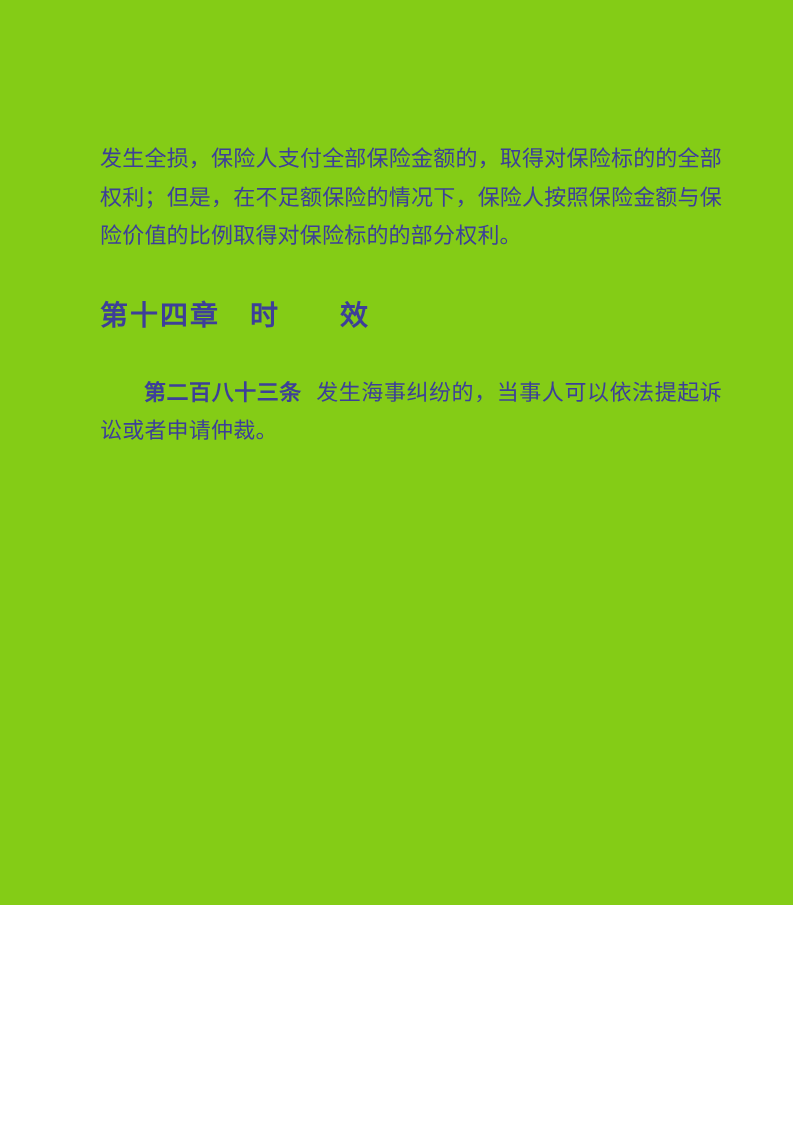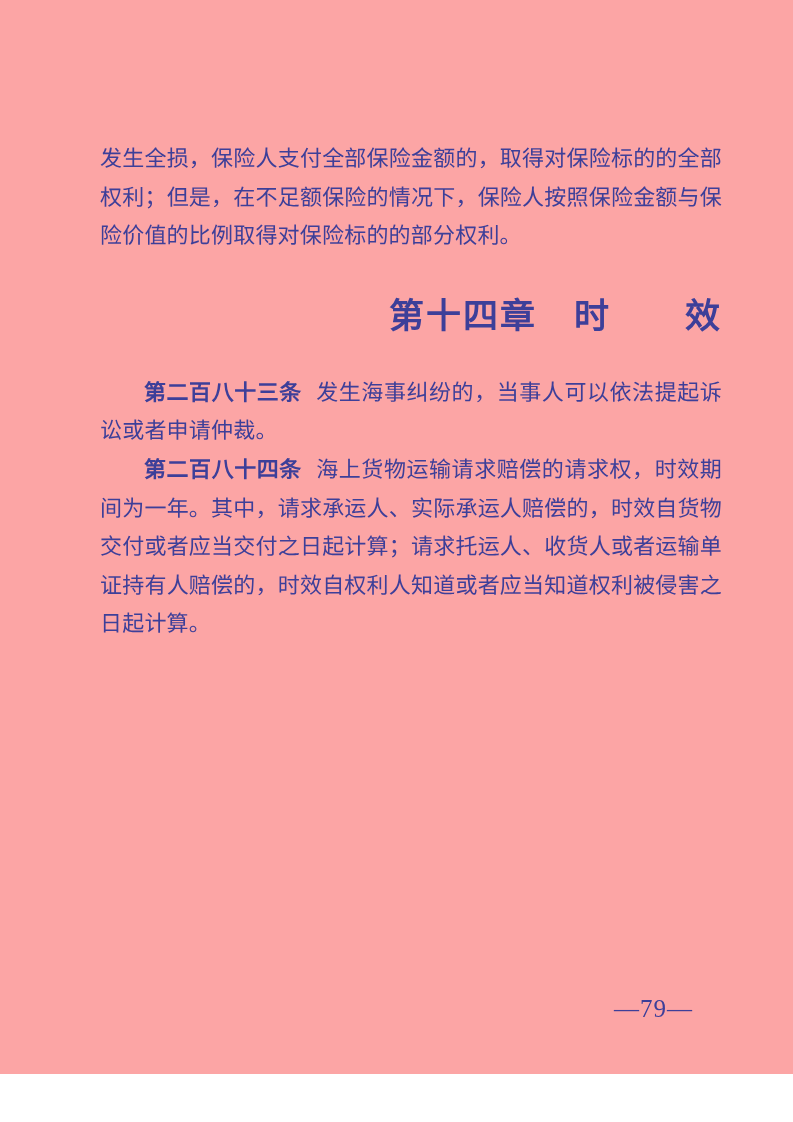"发生全损，保险人支付全部保险金额的，取得对保险标的的全部权利；但是，在不足额保险" .page { background: #fca5a5 -> #84cc16; height: 1074px -> 905px }
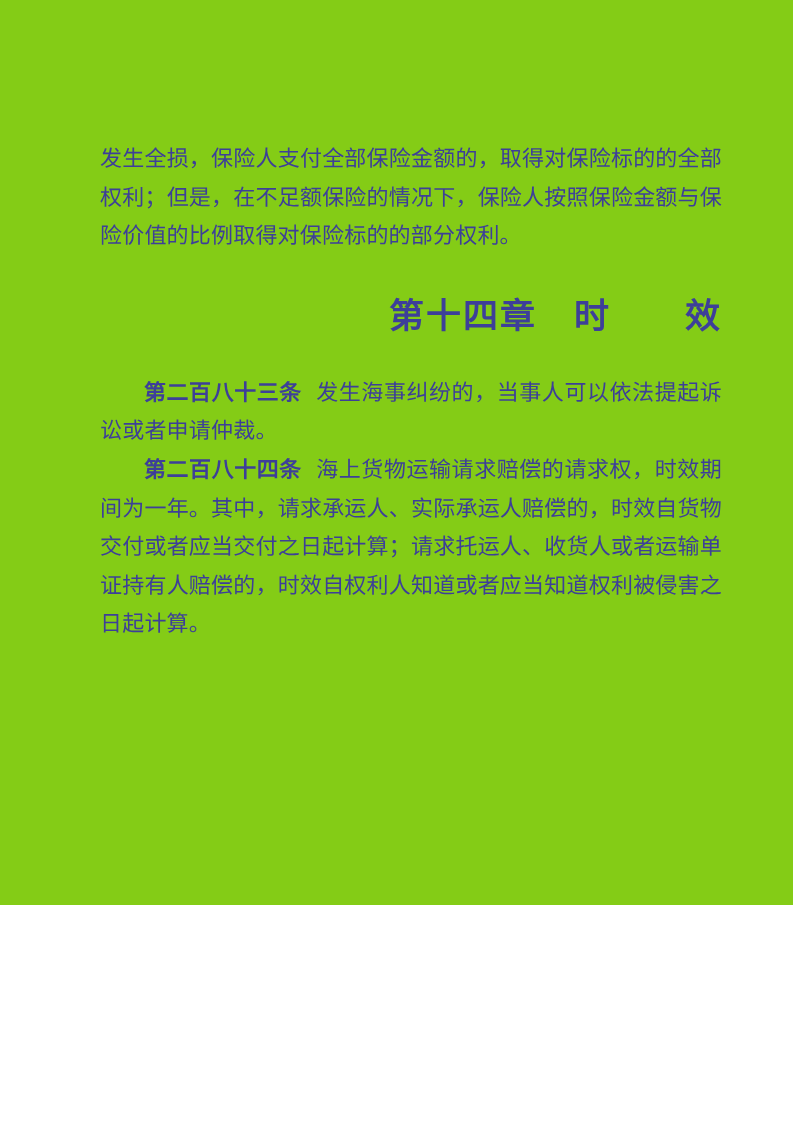"第十四章 时 效" .chapter { font-size: 35px -> 28px; text-align: right -> left }
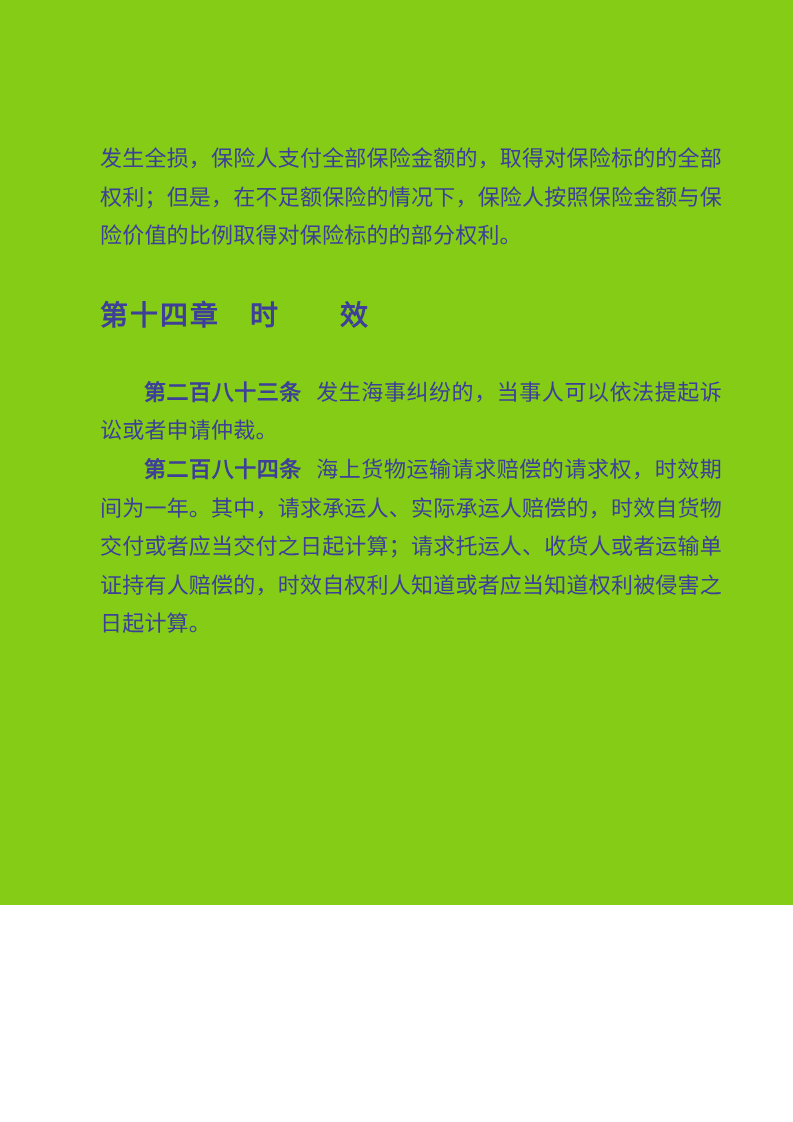"第二百八十四条" p.para { html: <p><span>第二百八十四条</span><span>海上货物运输请求赔偿的请求权，时效期间为一年。其中，请求承运人、实际承运人赔偿的，时效自货物交付或者应当交付之日起计算；请求托运人、收货人或者运输单证持有人赔偿的，时效自权利人知道或者应当知道权利被侵害之日起计算。</span></p> -> none }
